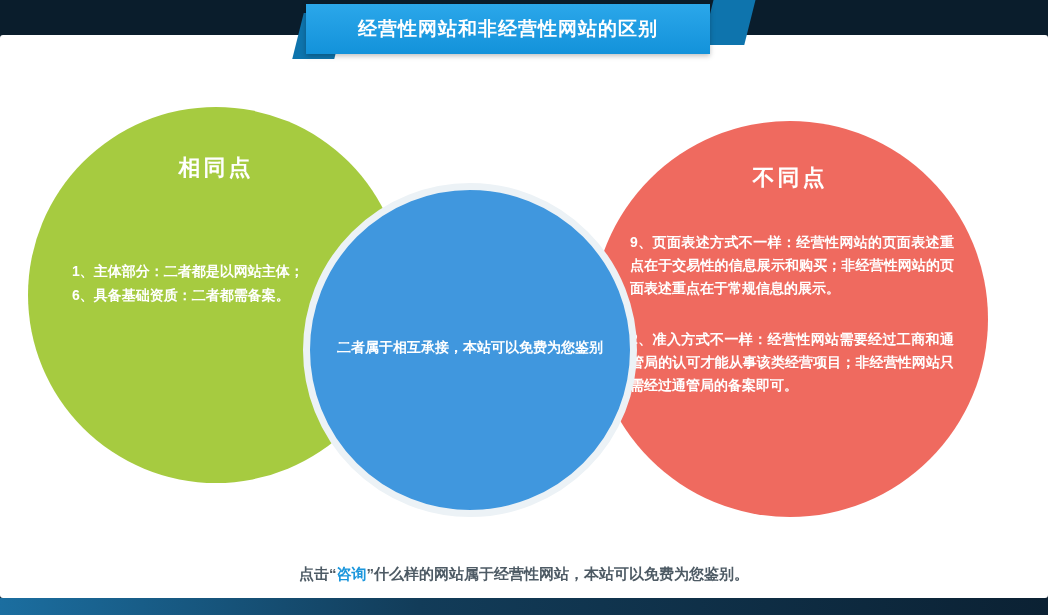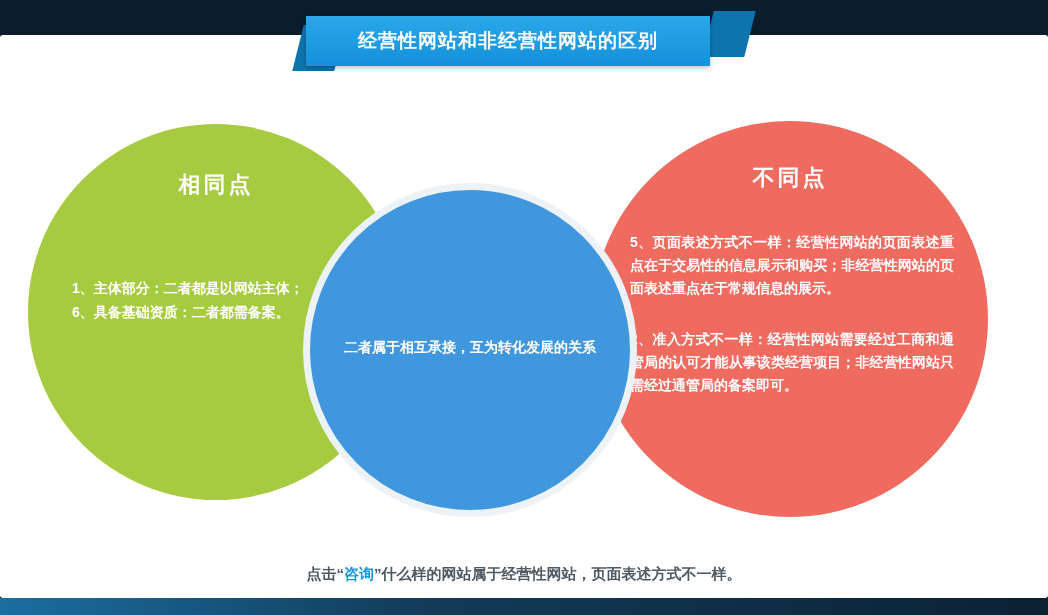"经营性网站和非经营性网站的区别" .ribbon-wrap { top: 16px -> 4px }
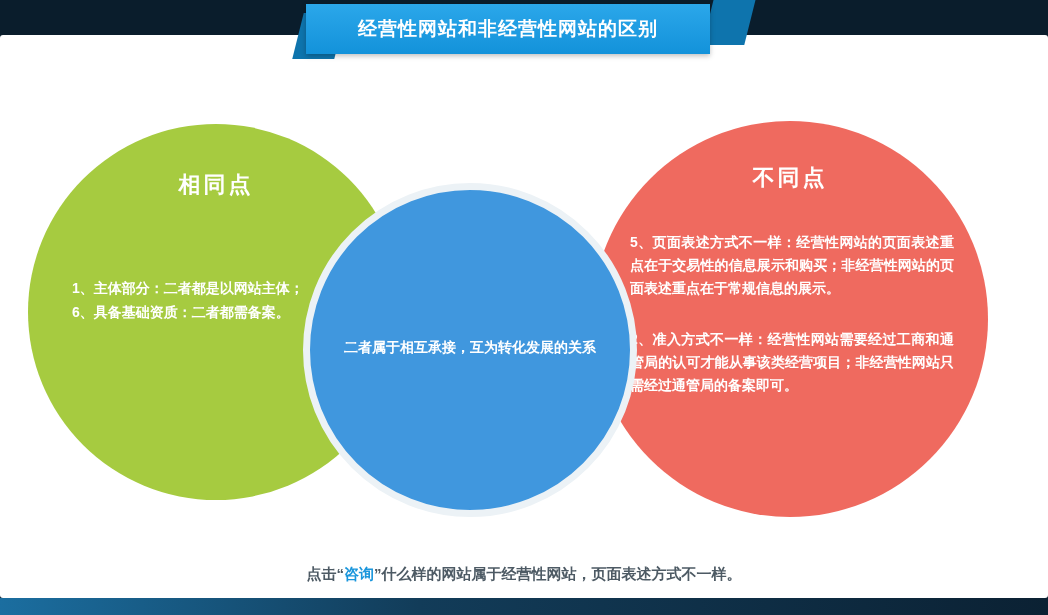"相同点" .circle-green { top: 124px -> 107px }
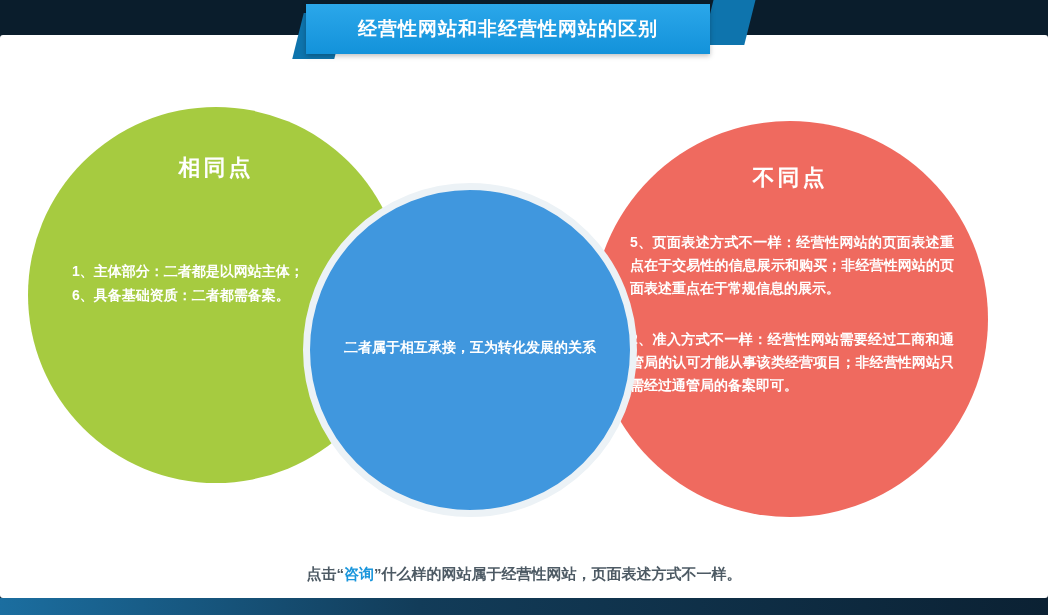"5、页面表述方式不一样：经营性网站的页面表述重点在于交易性的信息展示和购买；非经" div.item { text: 5 -> 9 }
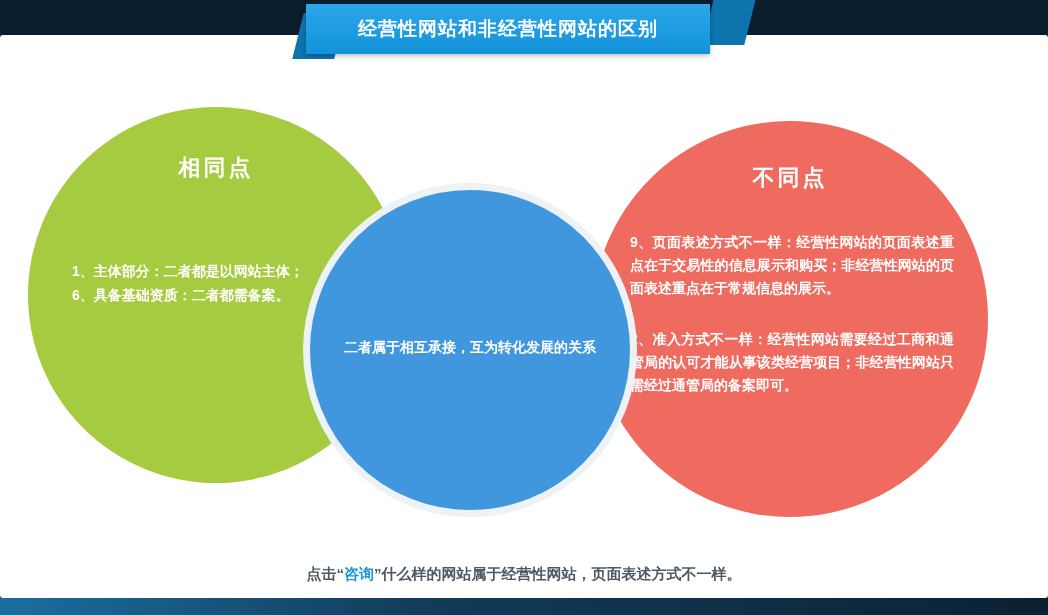"二者属于相互承接，互为转化发展的关系" div.blue-text { text: 互为转化发展的关系 -> 本站可以免费为您鉴别 }
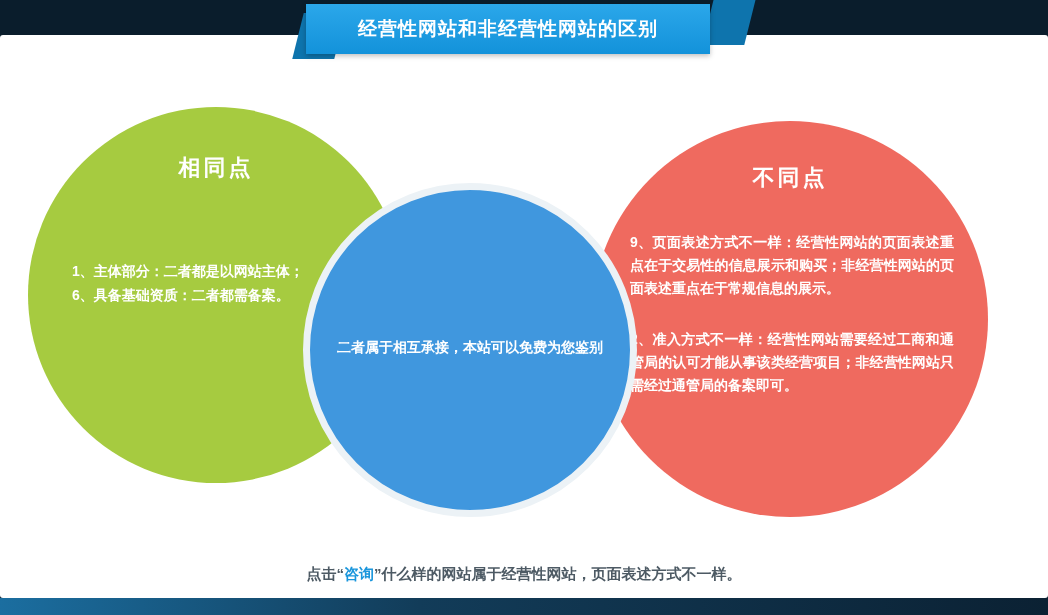"”什么样的网站属于经营性网站，页面表述方式不一样。" span { text: 页面表述方式不一样 -> 本站可以免费为您鉴别 }
